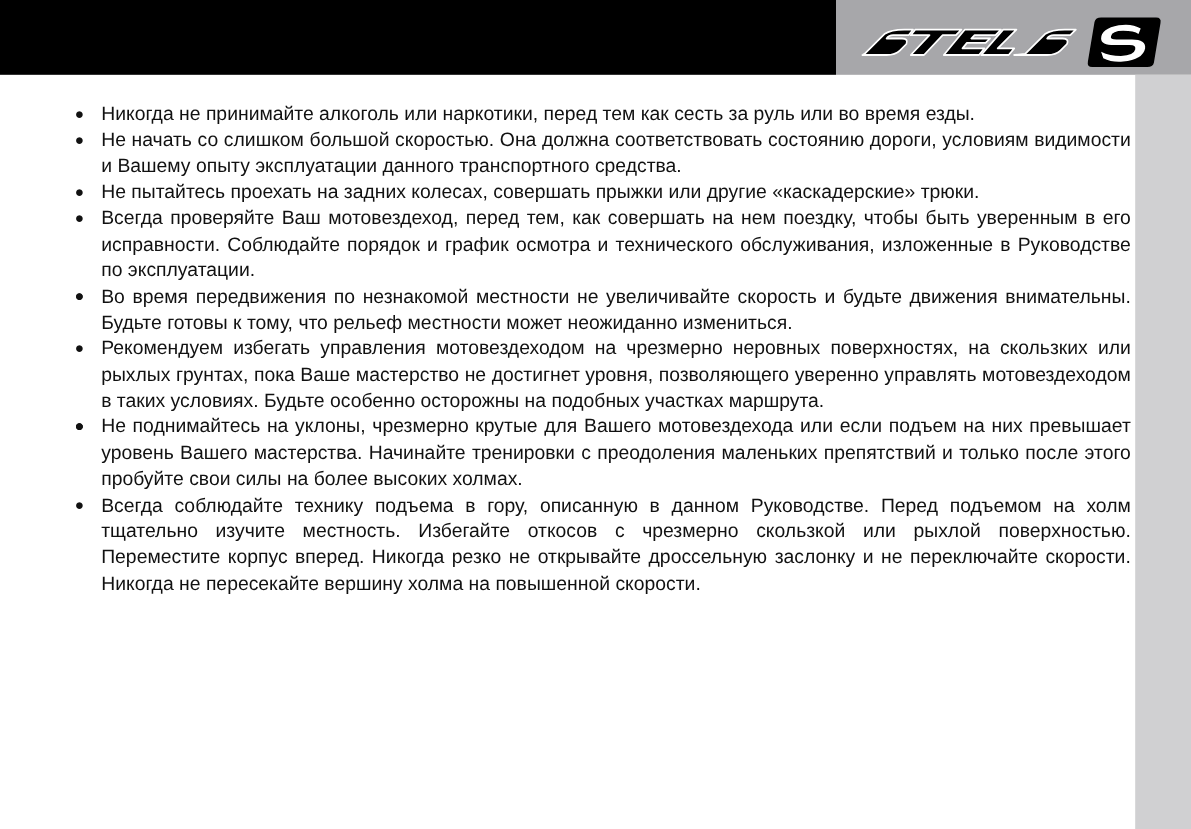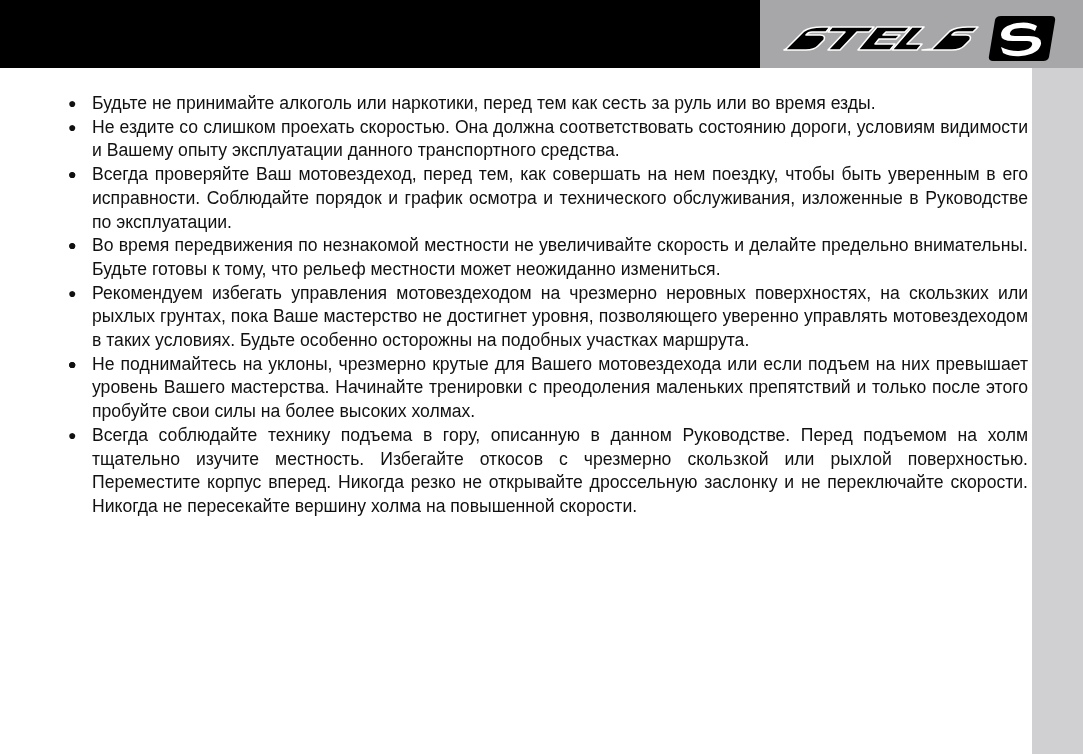"Будьте не принимайте алкоголь или" span { text: Будьте -> Никогда }
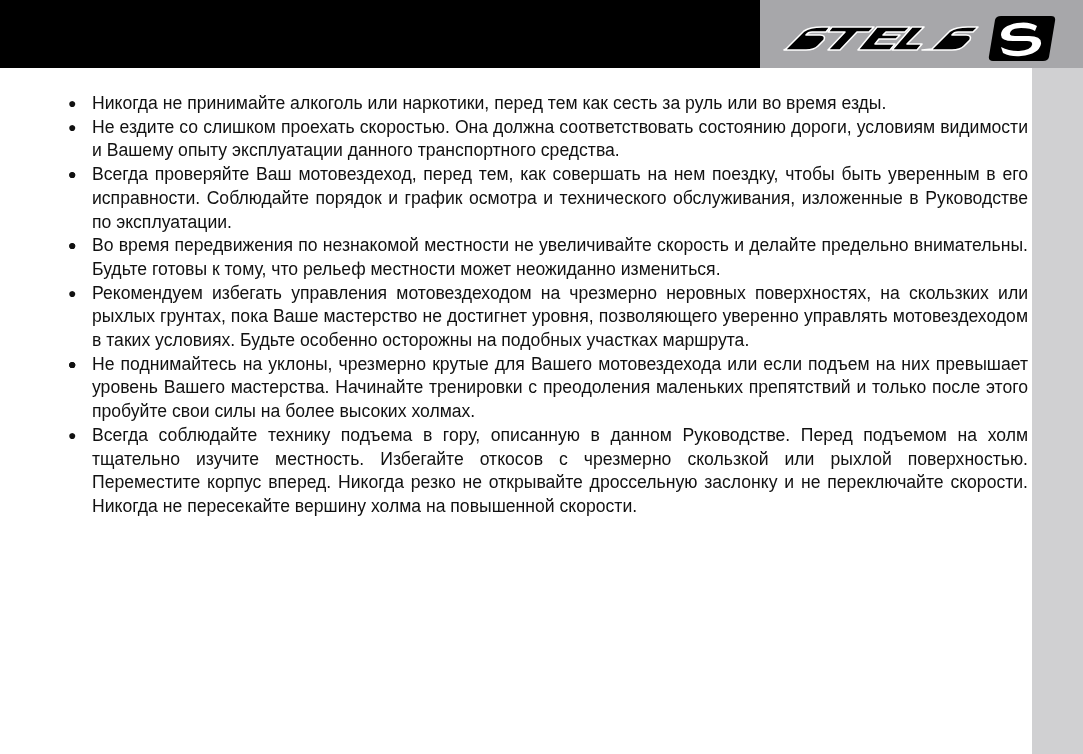"Не ездите со слишком проехать" span { text: ездите  со  слишком  проехать -> начать  со  слишком  большой }
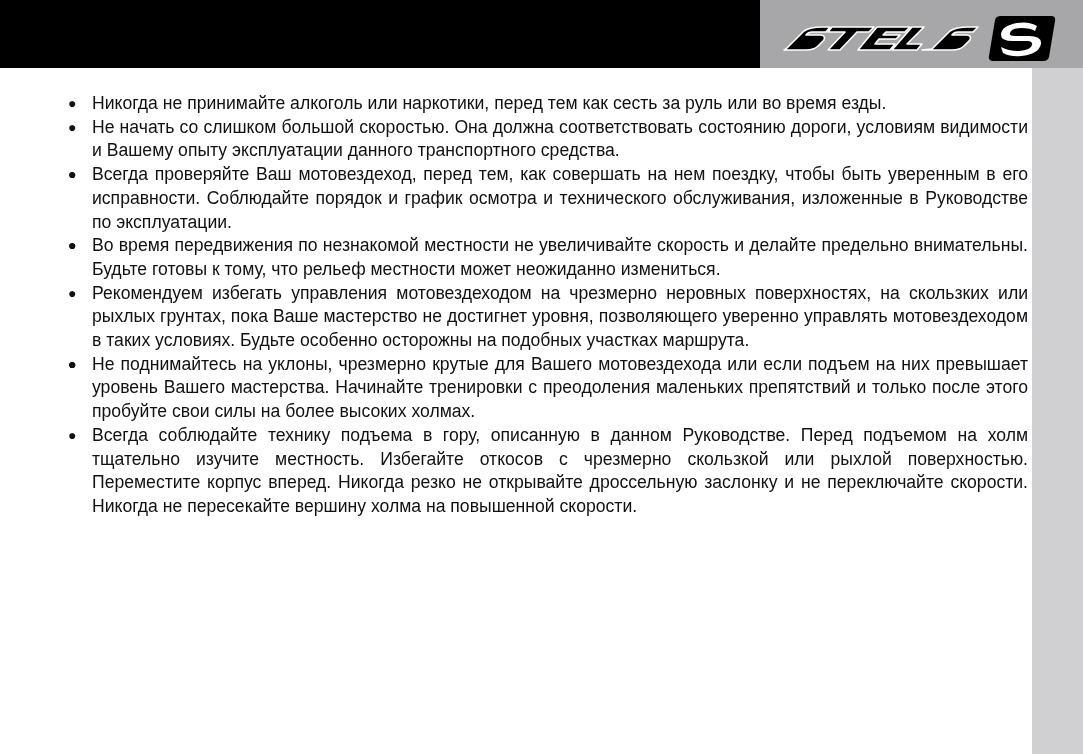"Не пытайтесь проехать на задних" span { html: none -> <span>Не пытайтесь проехать на задних колесах, совершать прыжки или другие «каскадерские» трюки.</span> }
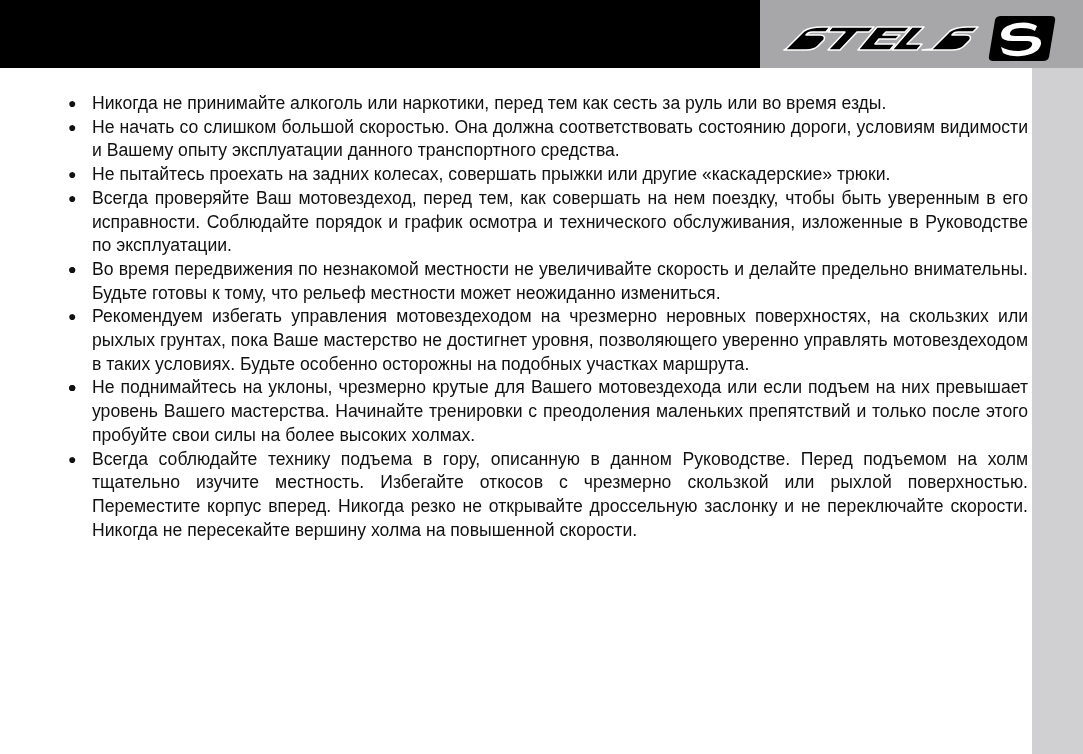"Во время передвижения по незнакомой" span { text: делайте предельно -> будьте движения }
